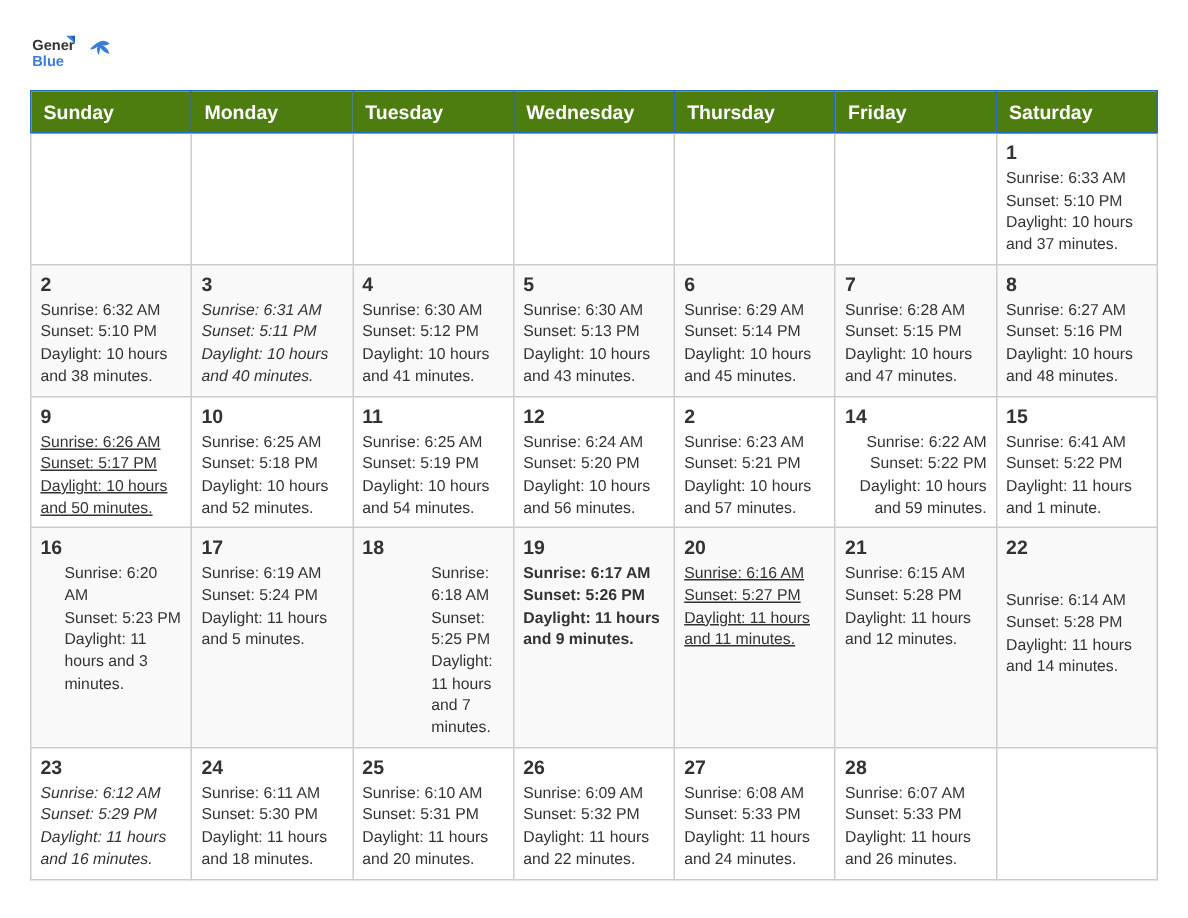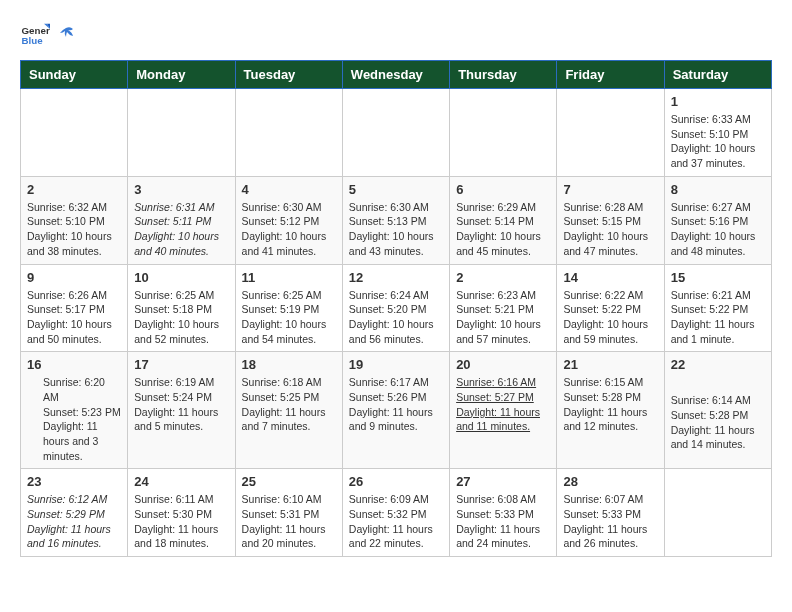"Sunday" .calendar th { background-color: #14532d -> #4d7c0f }
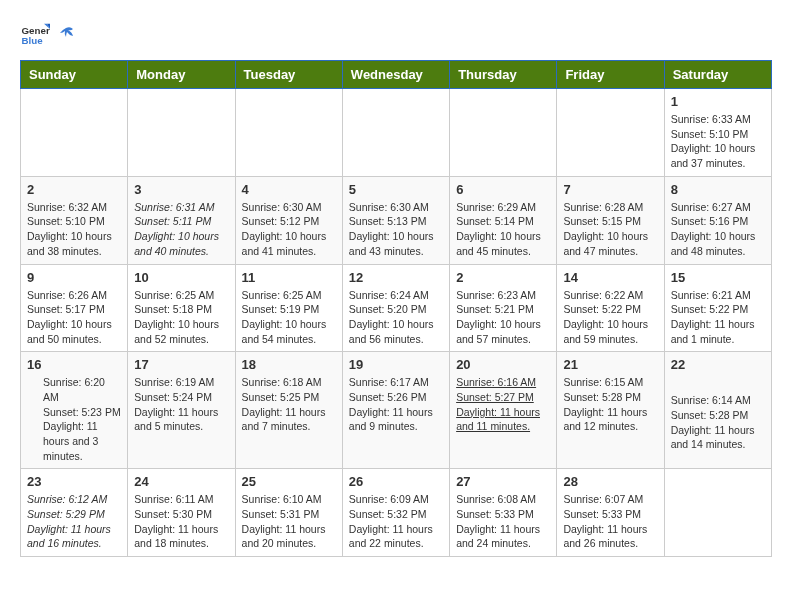"Sunrise: 6:26 AM" div.day-info { text-decoration: none -> underline }
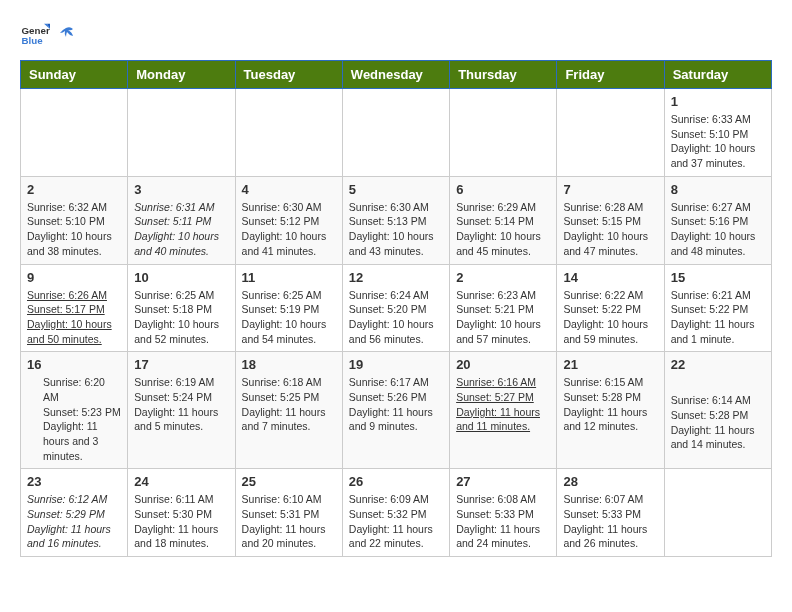"Sunrise: 6:22 AM" div.day-info { text-align: none -> right }
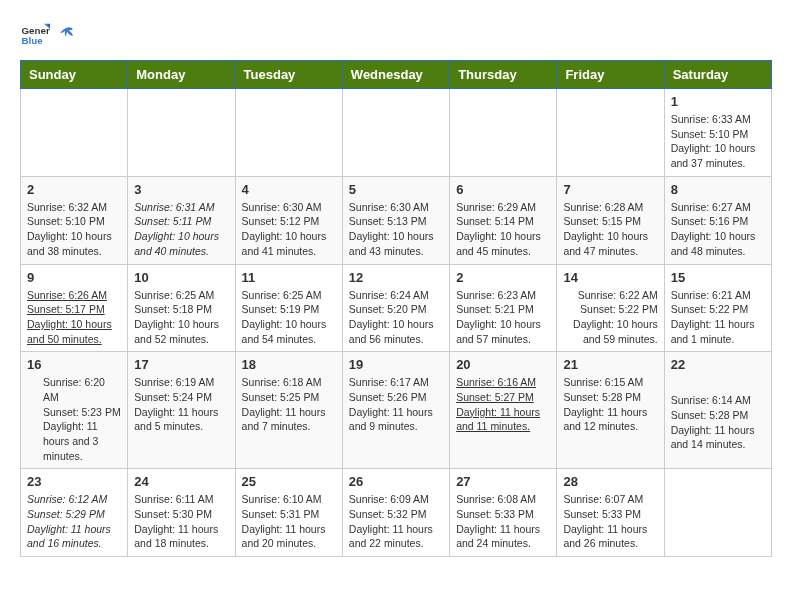"Sunrise: 6:21 AM" div.day-info { text: 6:21 -> 6:41 }
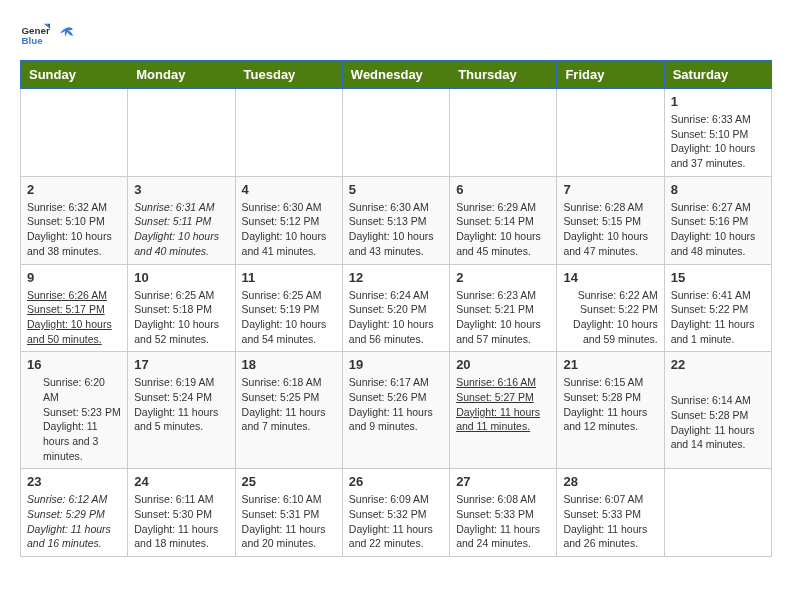"Sunrise: 6:18 AM" div.day-info { margin-left: none -> 46px }
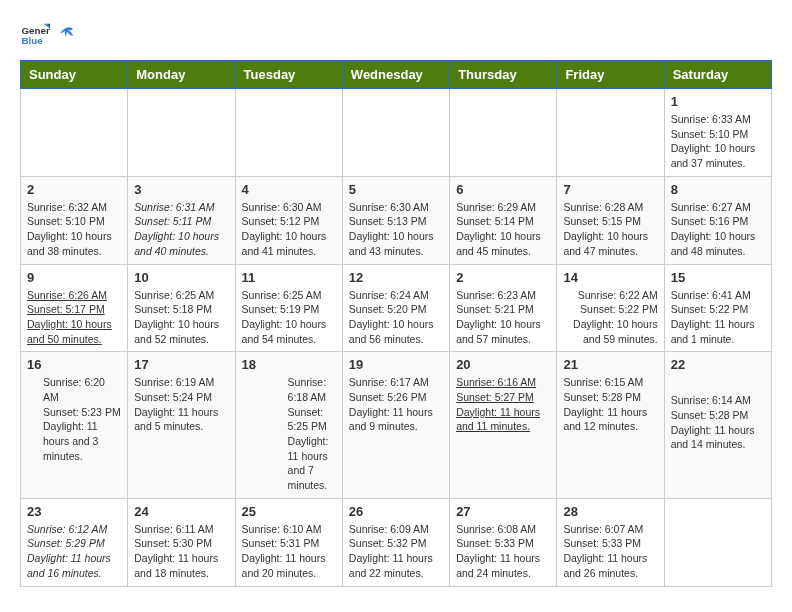"Sunrise: 6:17 AM" div.day-info { font-weight: none -> bold }
